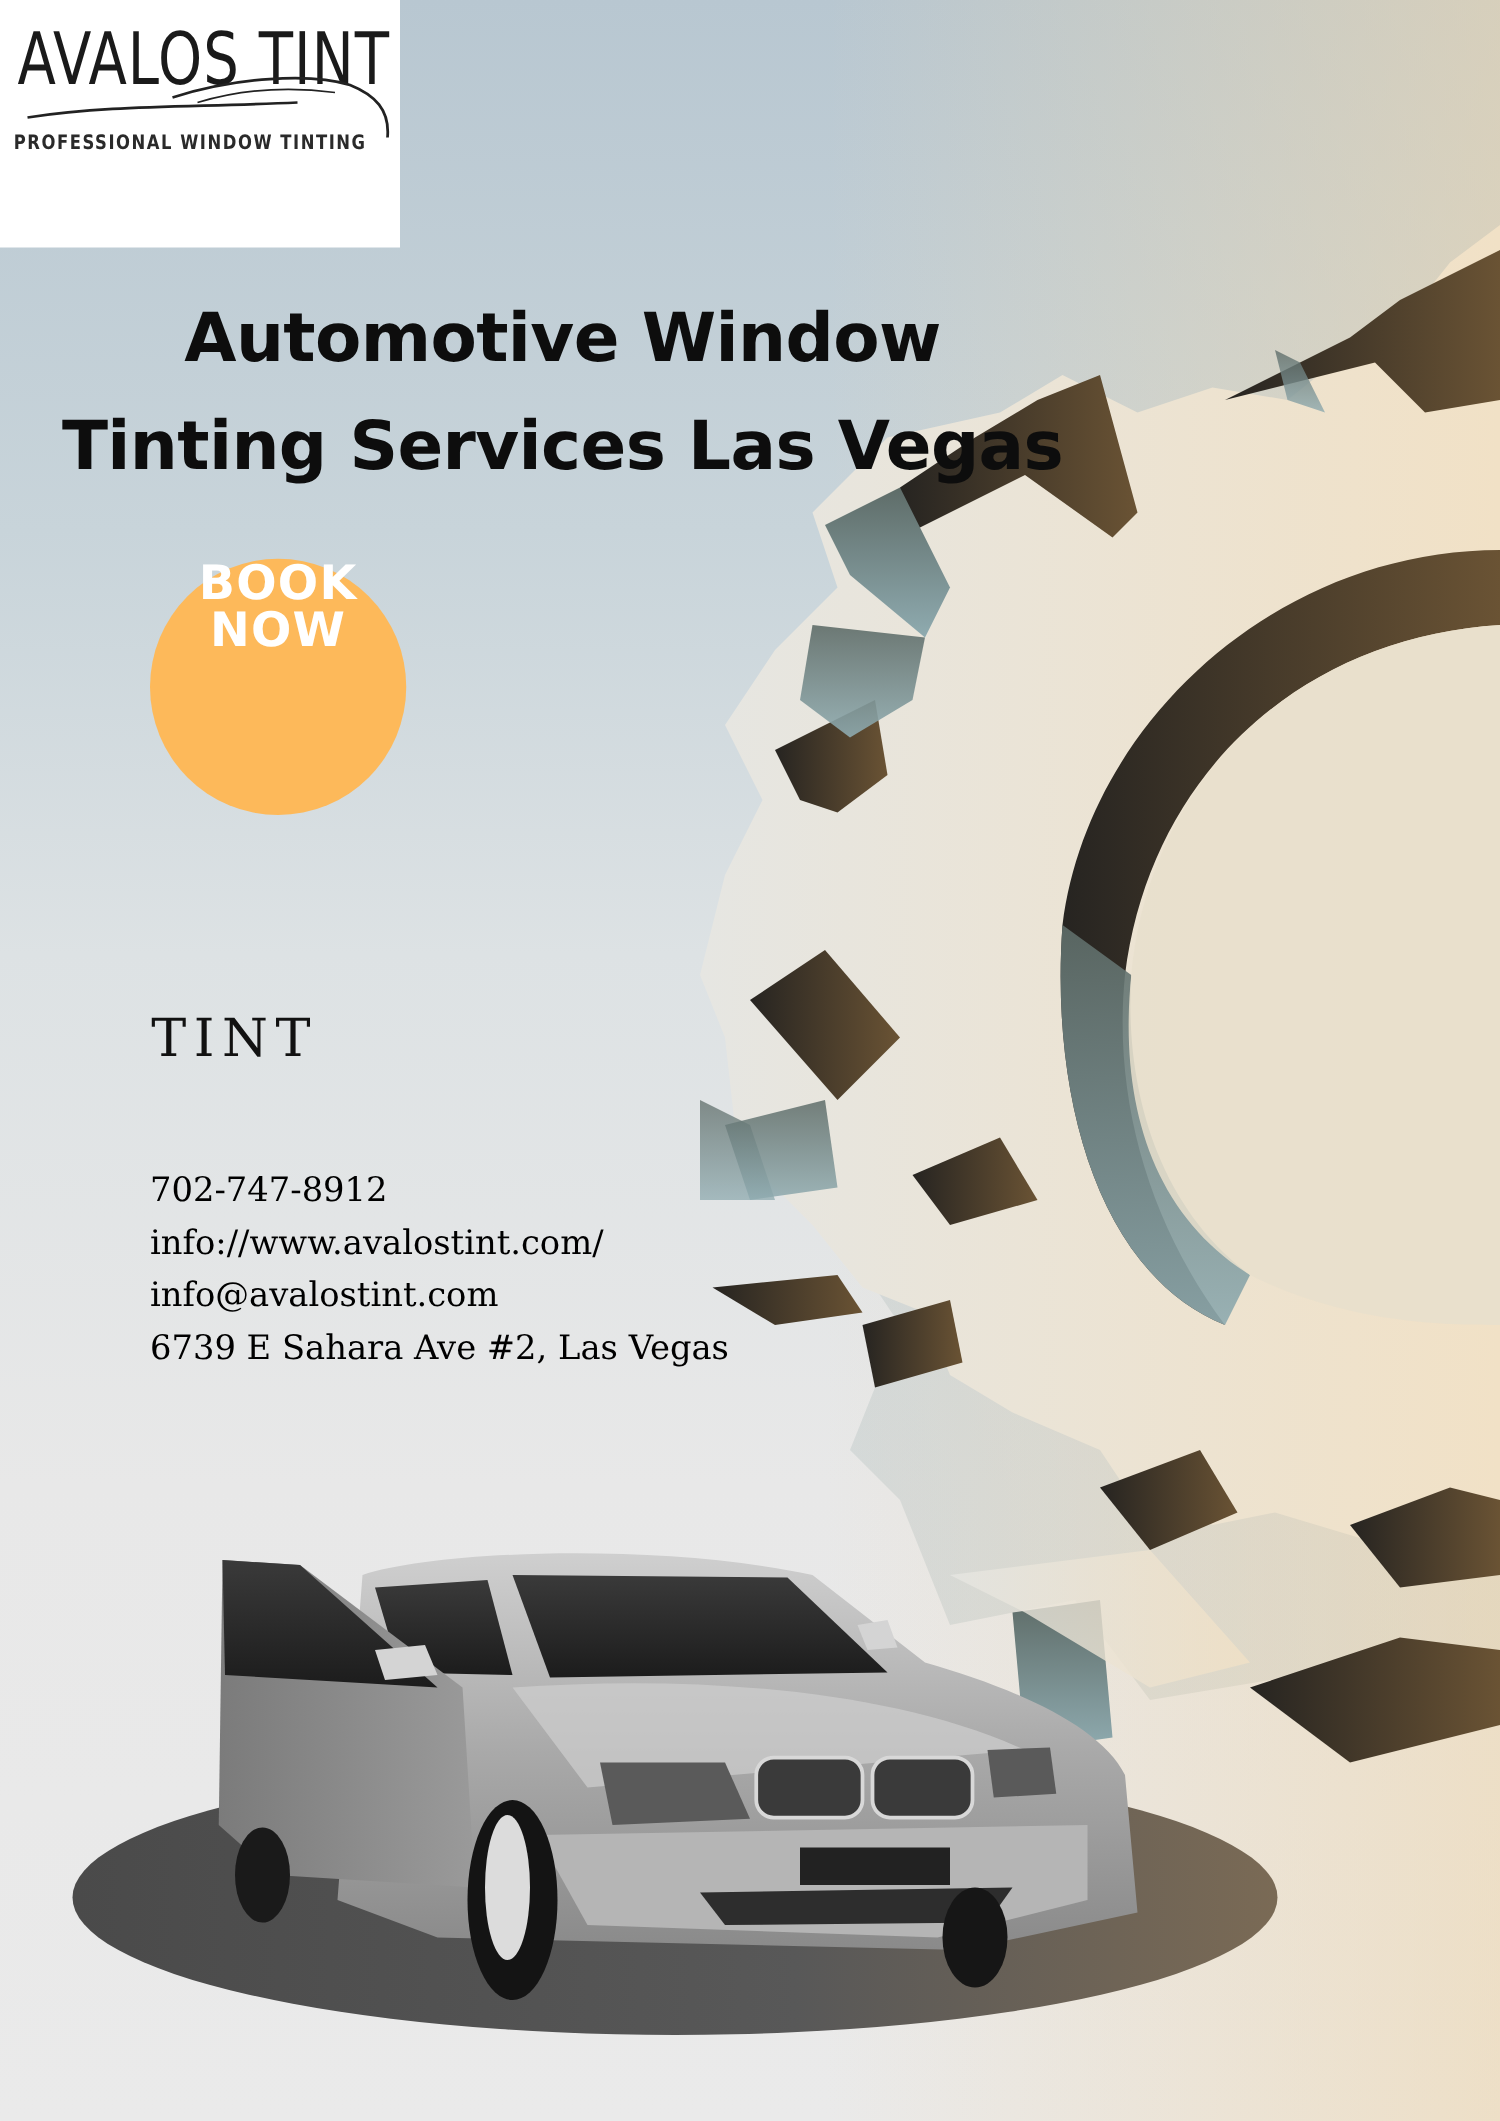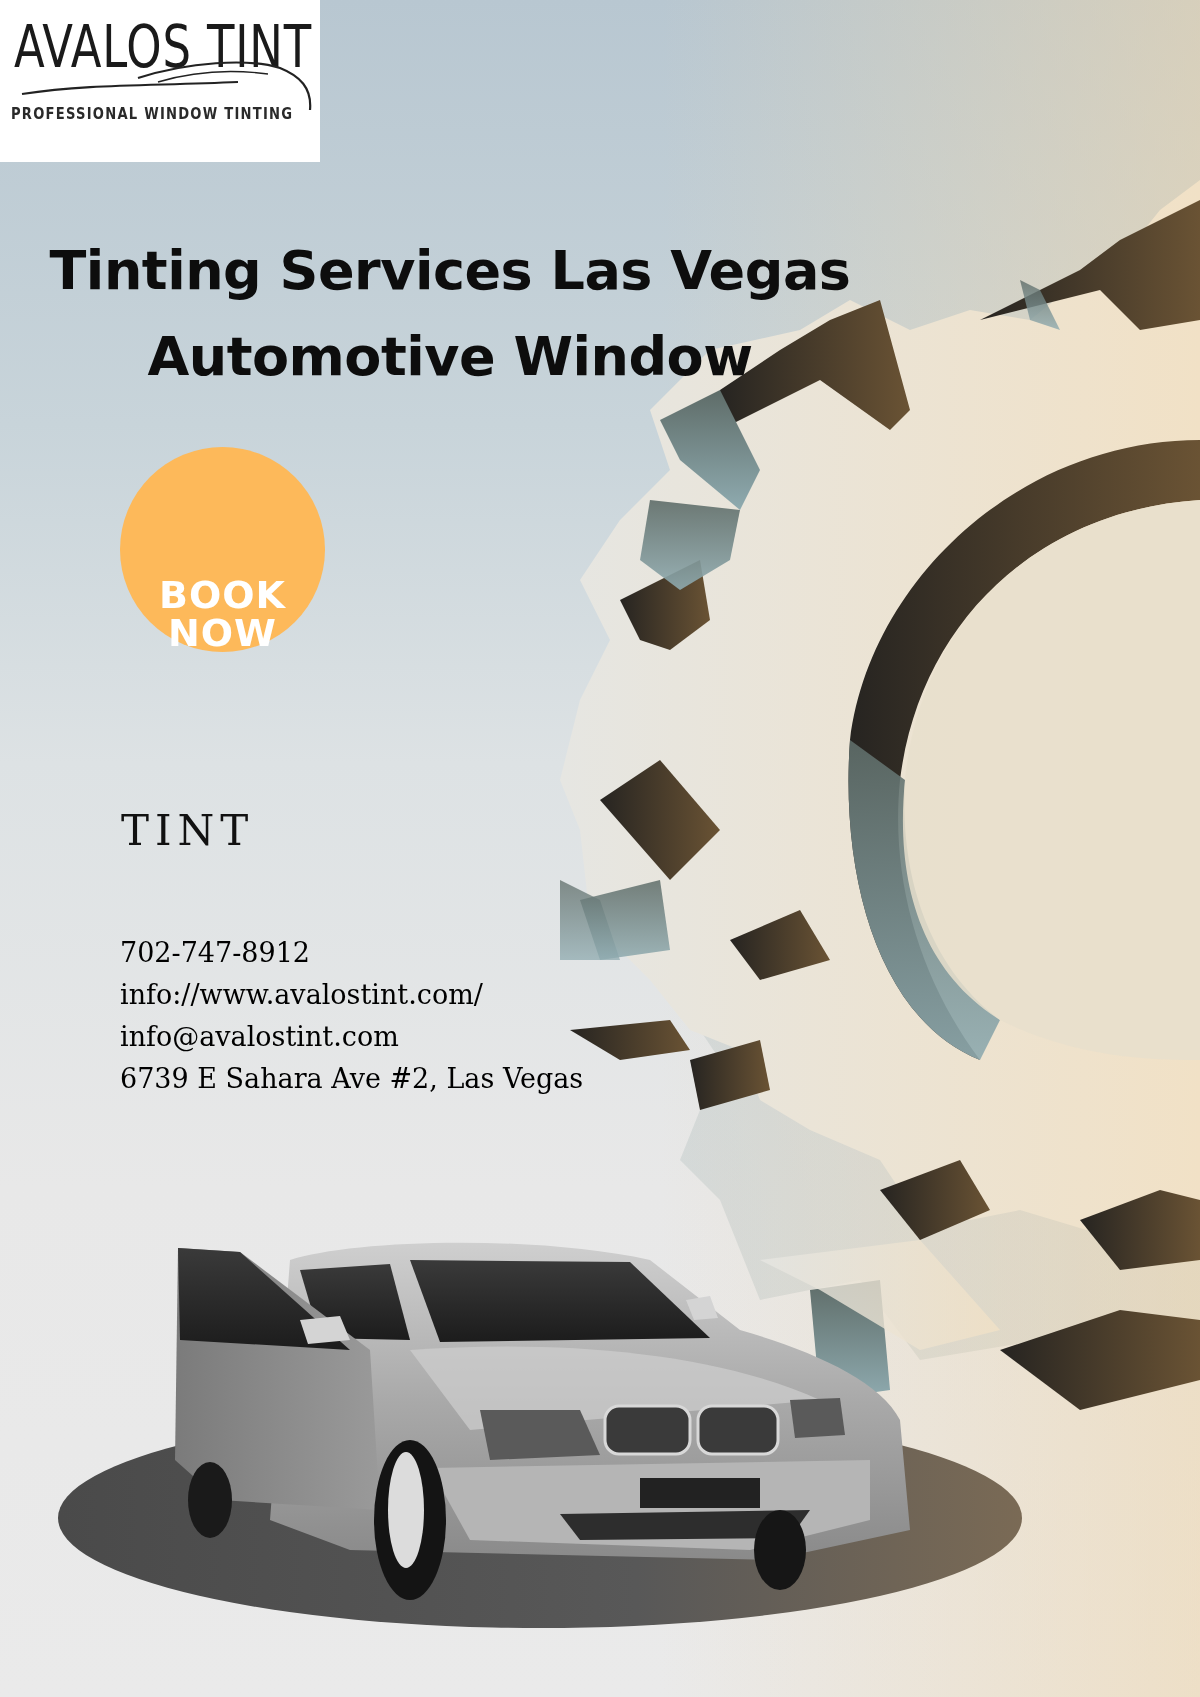"AVALOS TINT" .logo { height: 162px -> 198px }
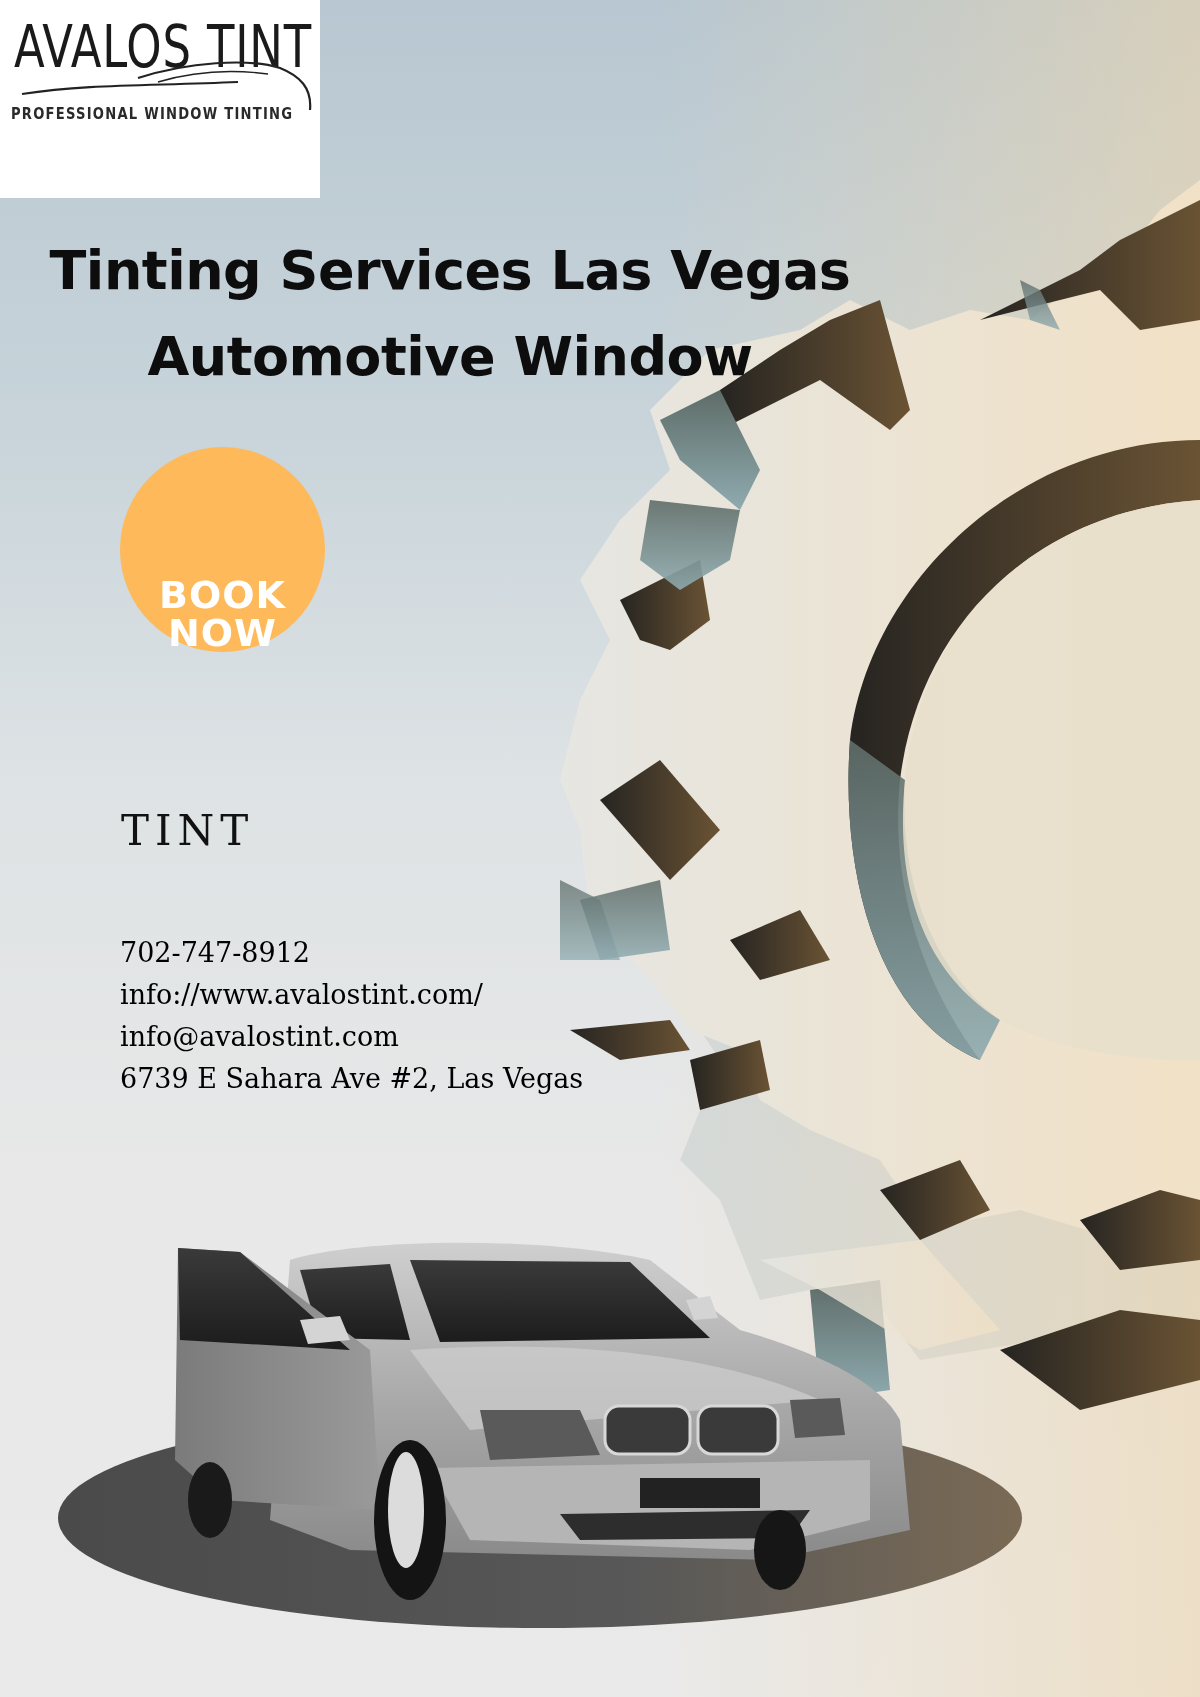"Tinting Services Las Vegas" span { order: before "Automotive Window" -> after "Automotive Window" }
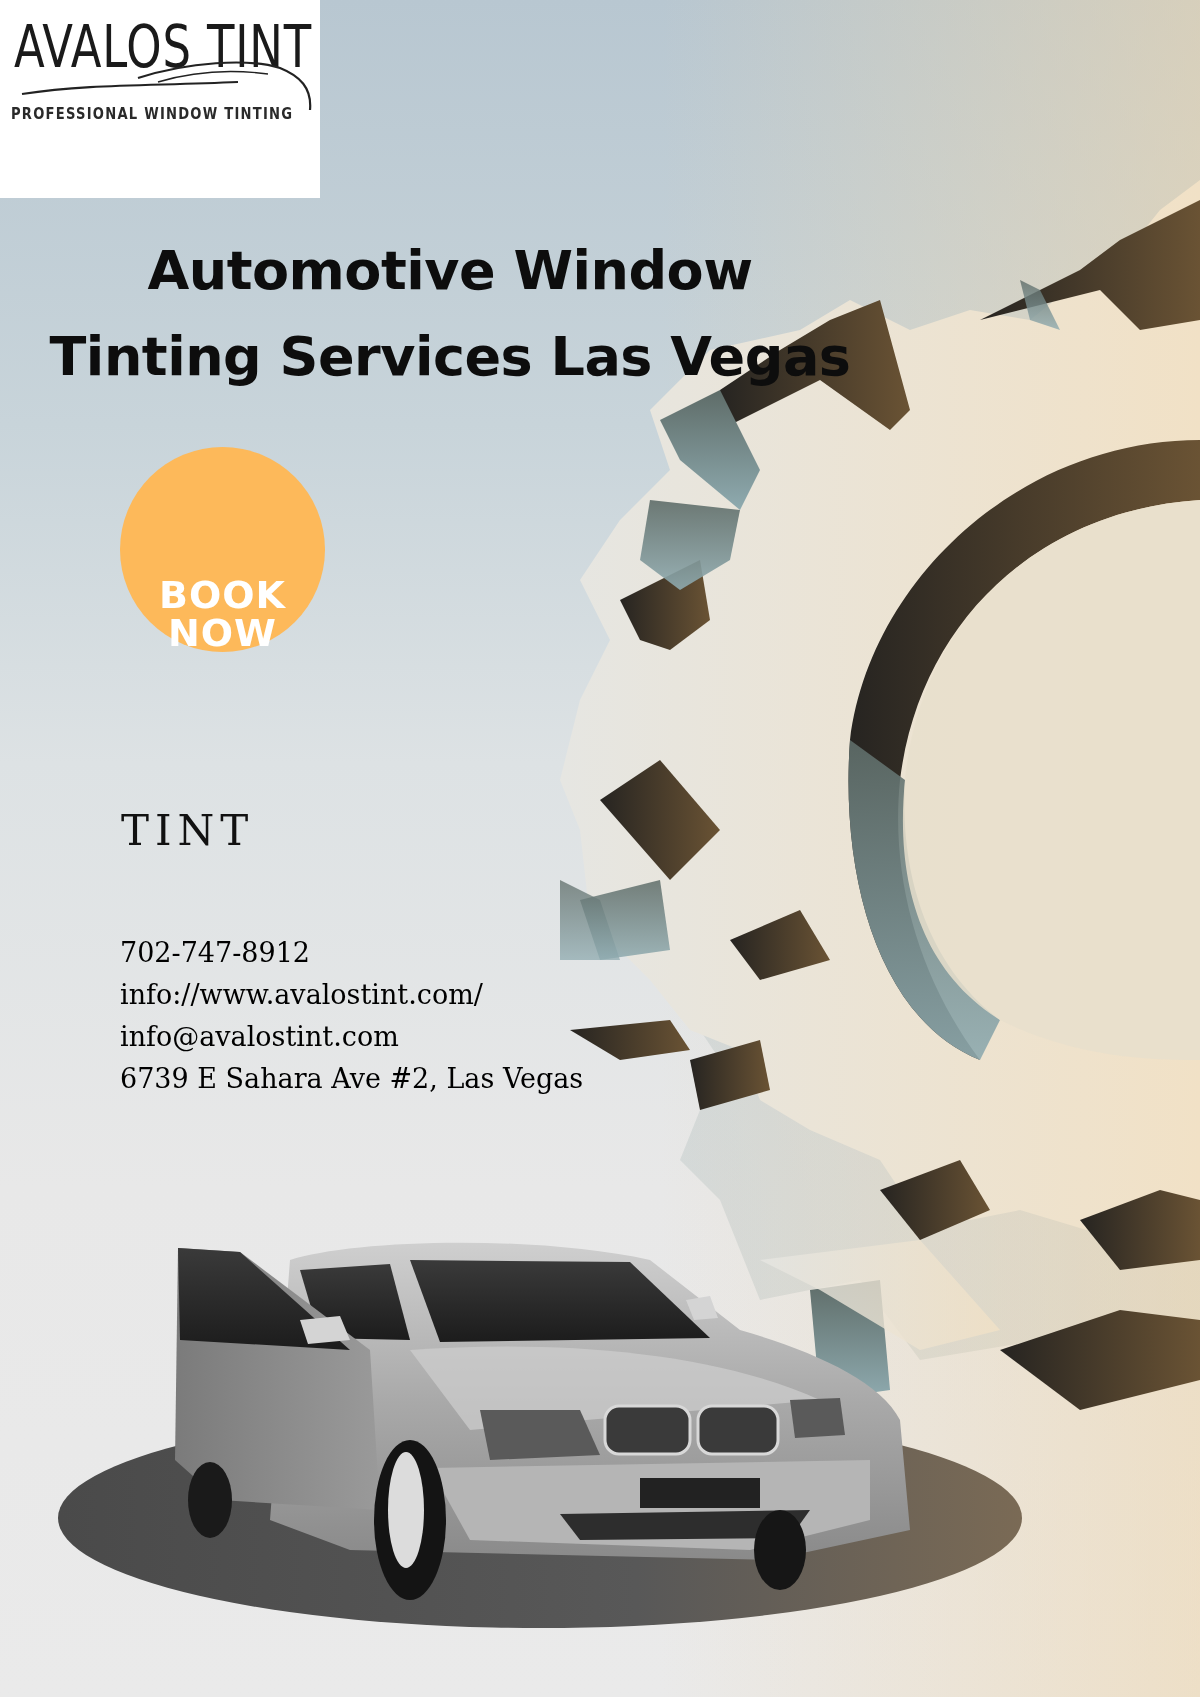"BOOK" .book-btn { justify-content: flex-end -> flex-start }
